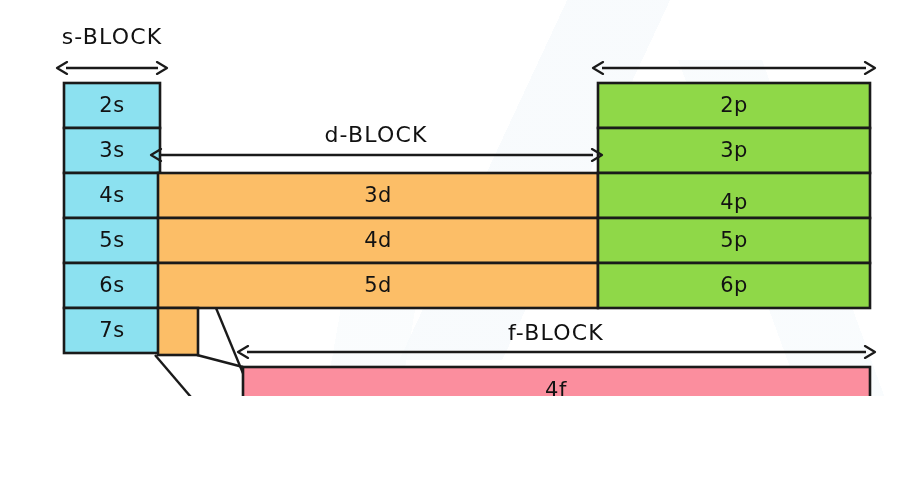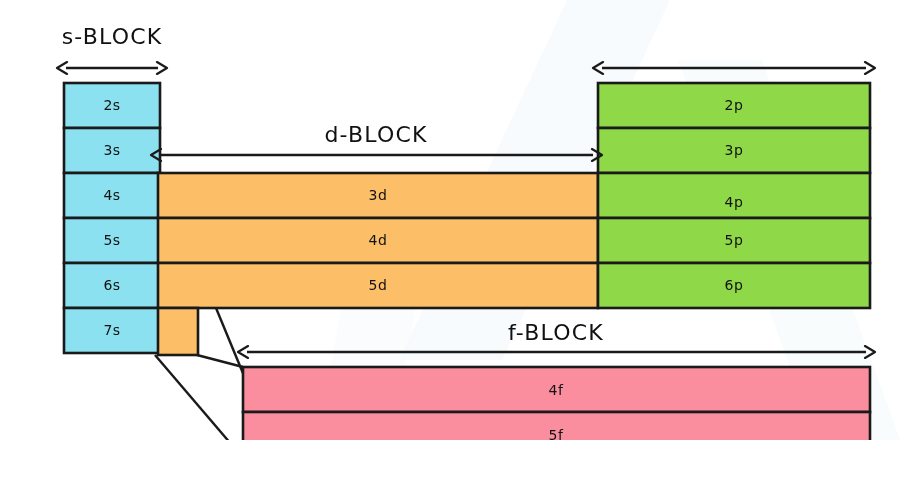"s-BLOCK" #stage { height: 440px -> 396px }
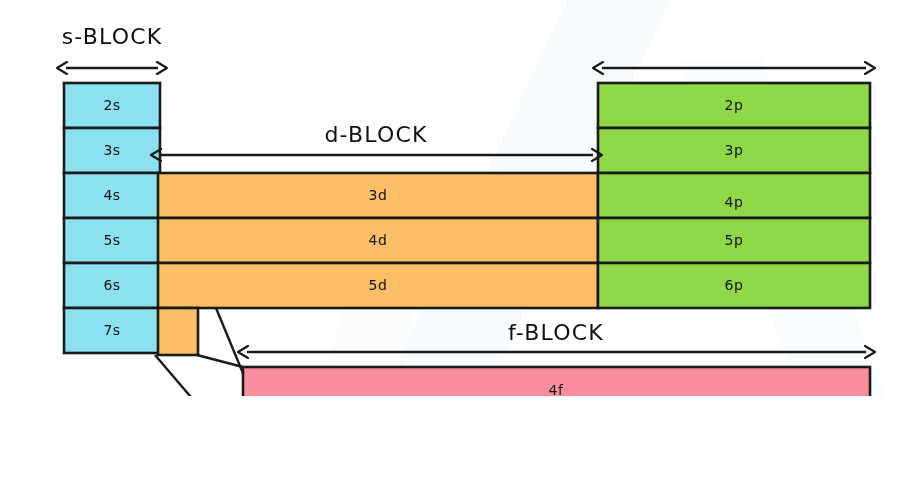"2s" .cell-label { font-size: 14px -> 21px }
